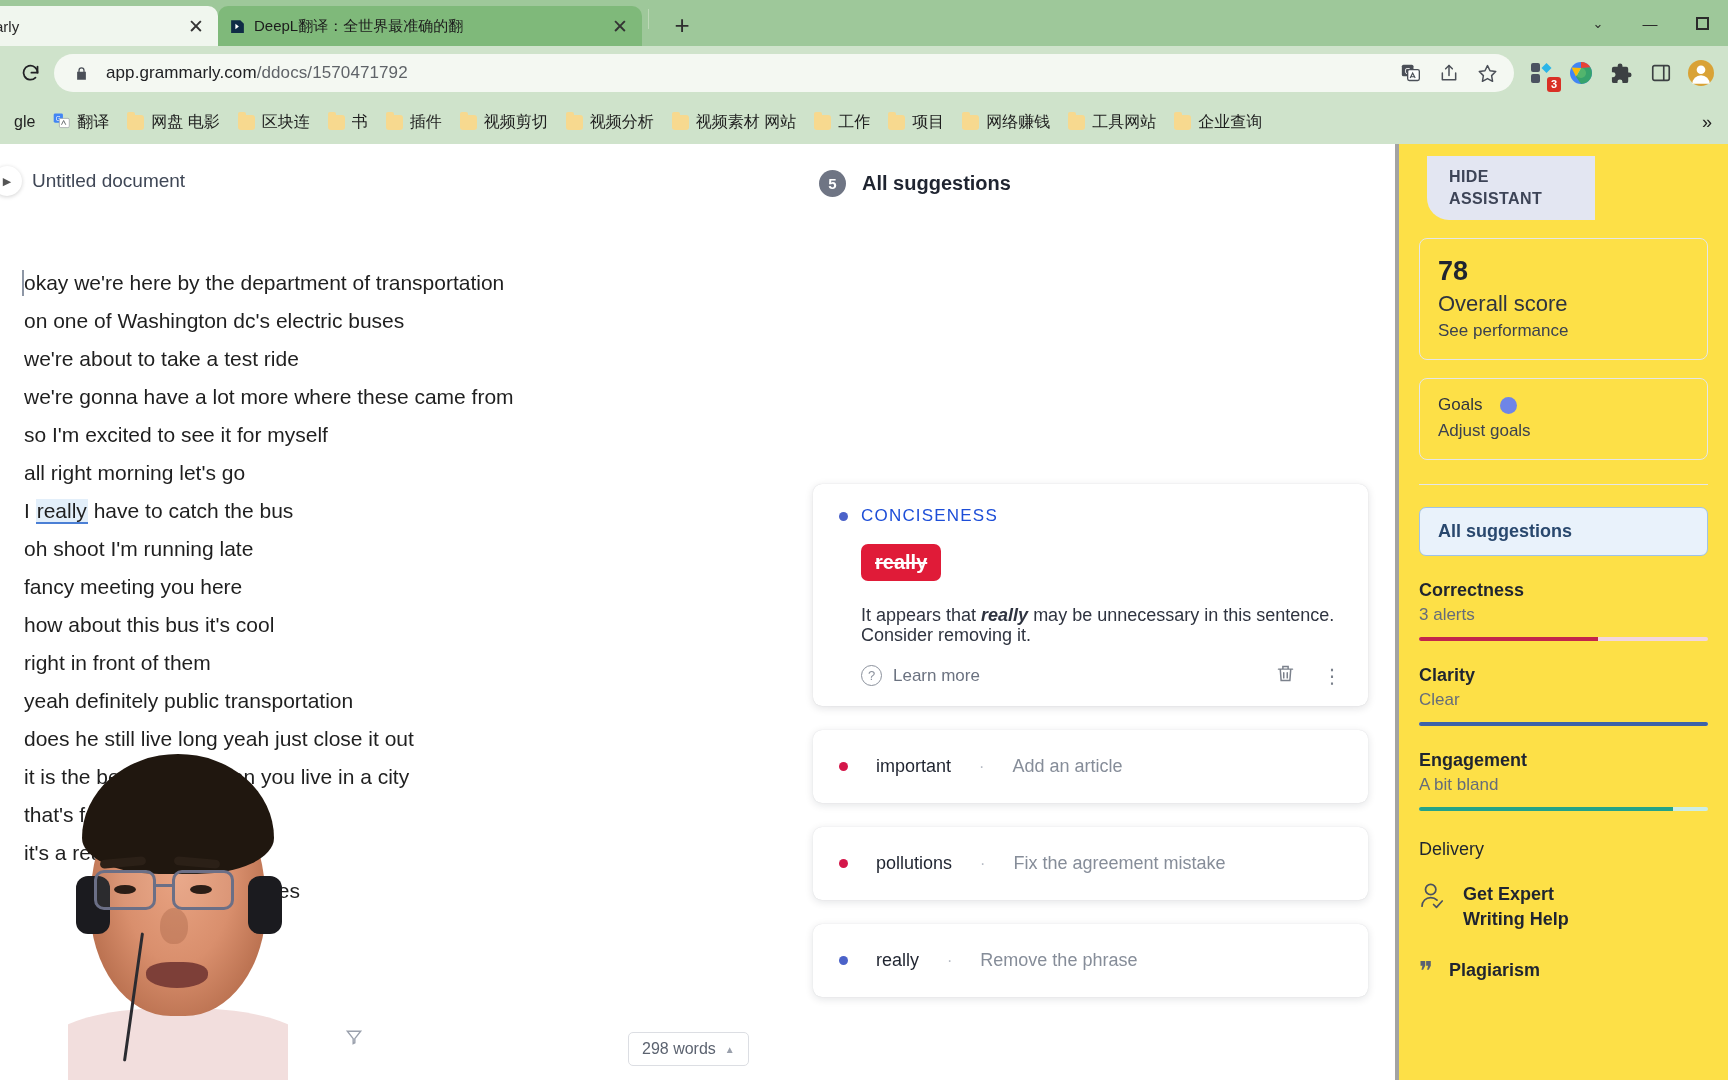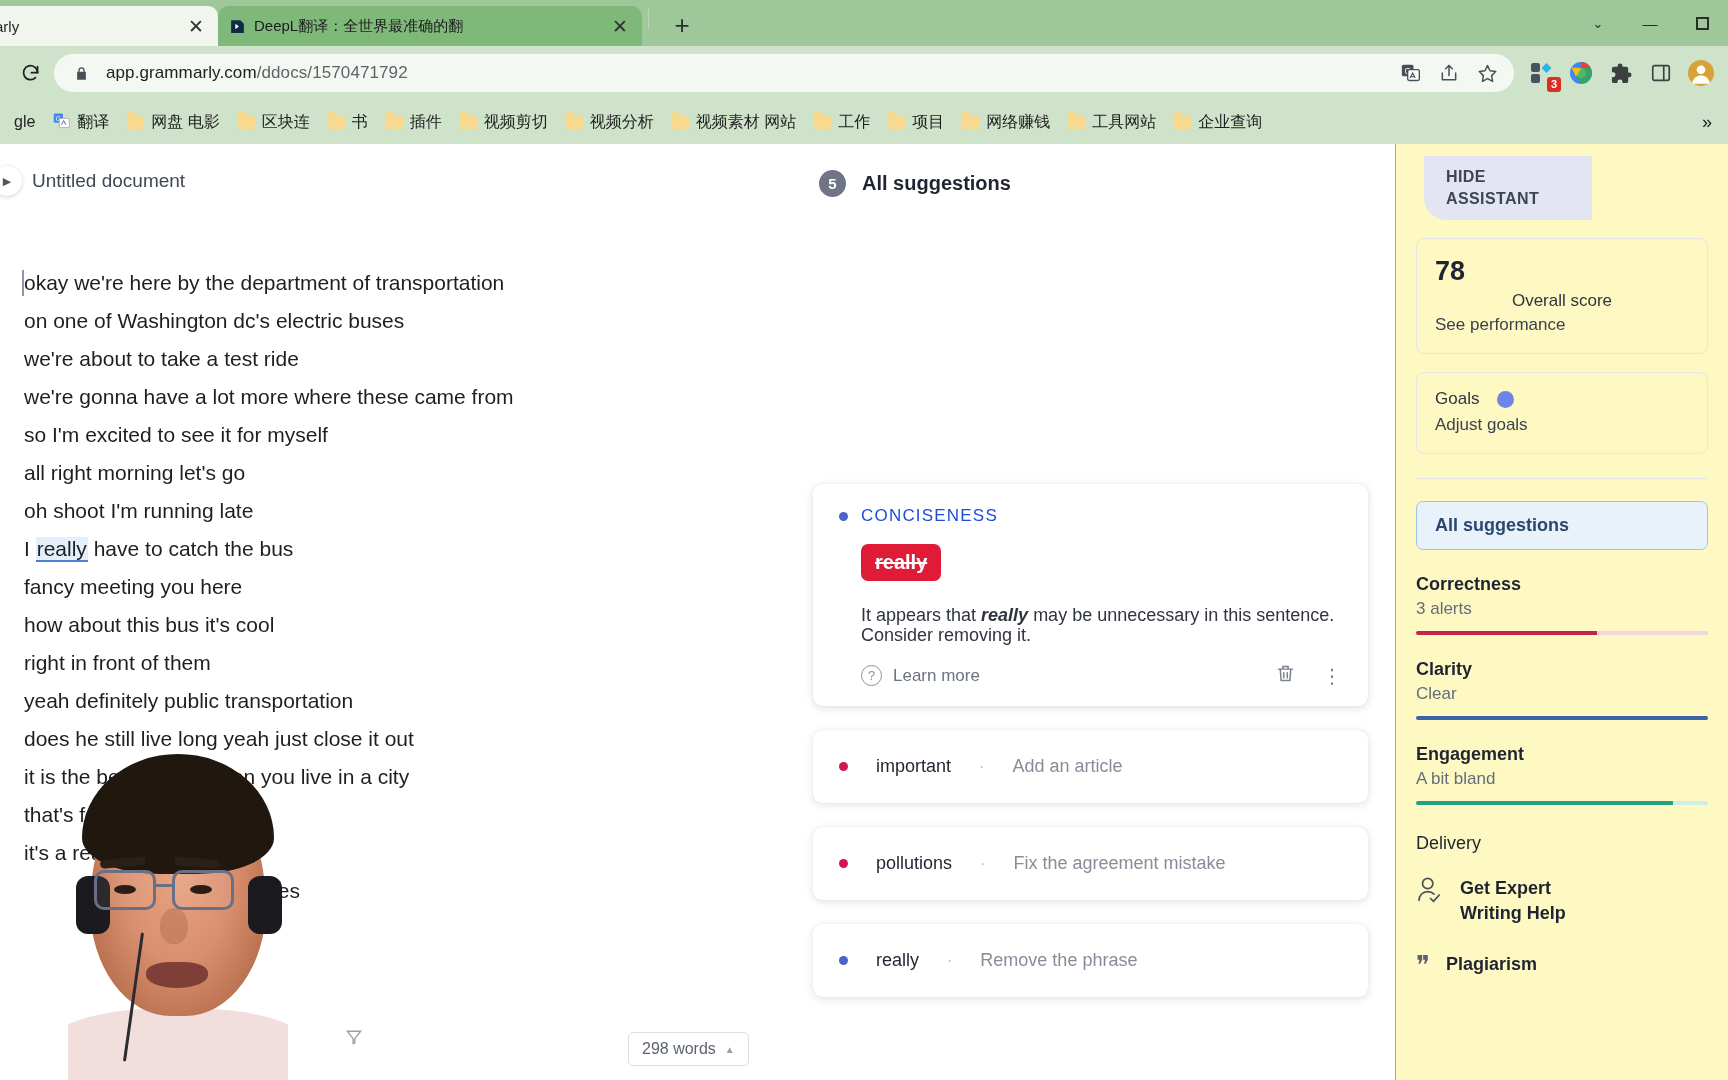"HIDE" .assistant { background: #fef9c3 -> #fde047; border-left: 1px solid #a3a3a3 -> 4px solid #a3a3a3 }
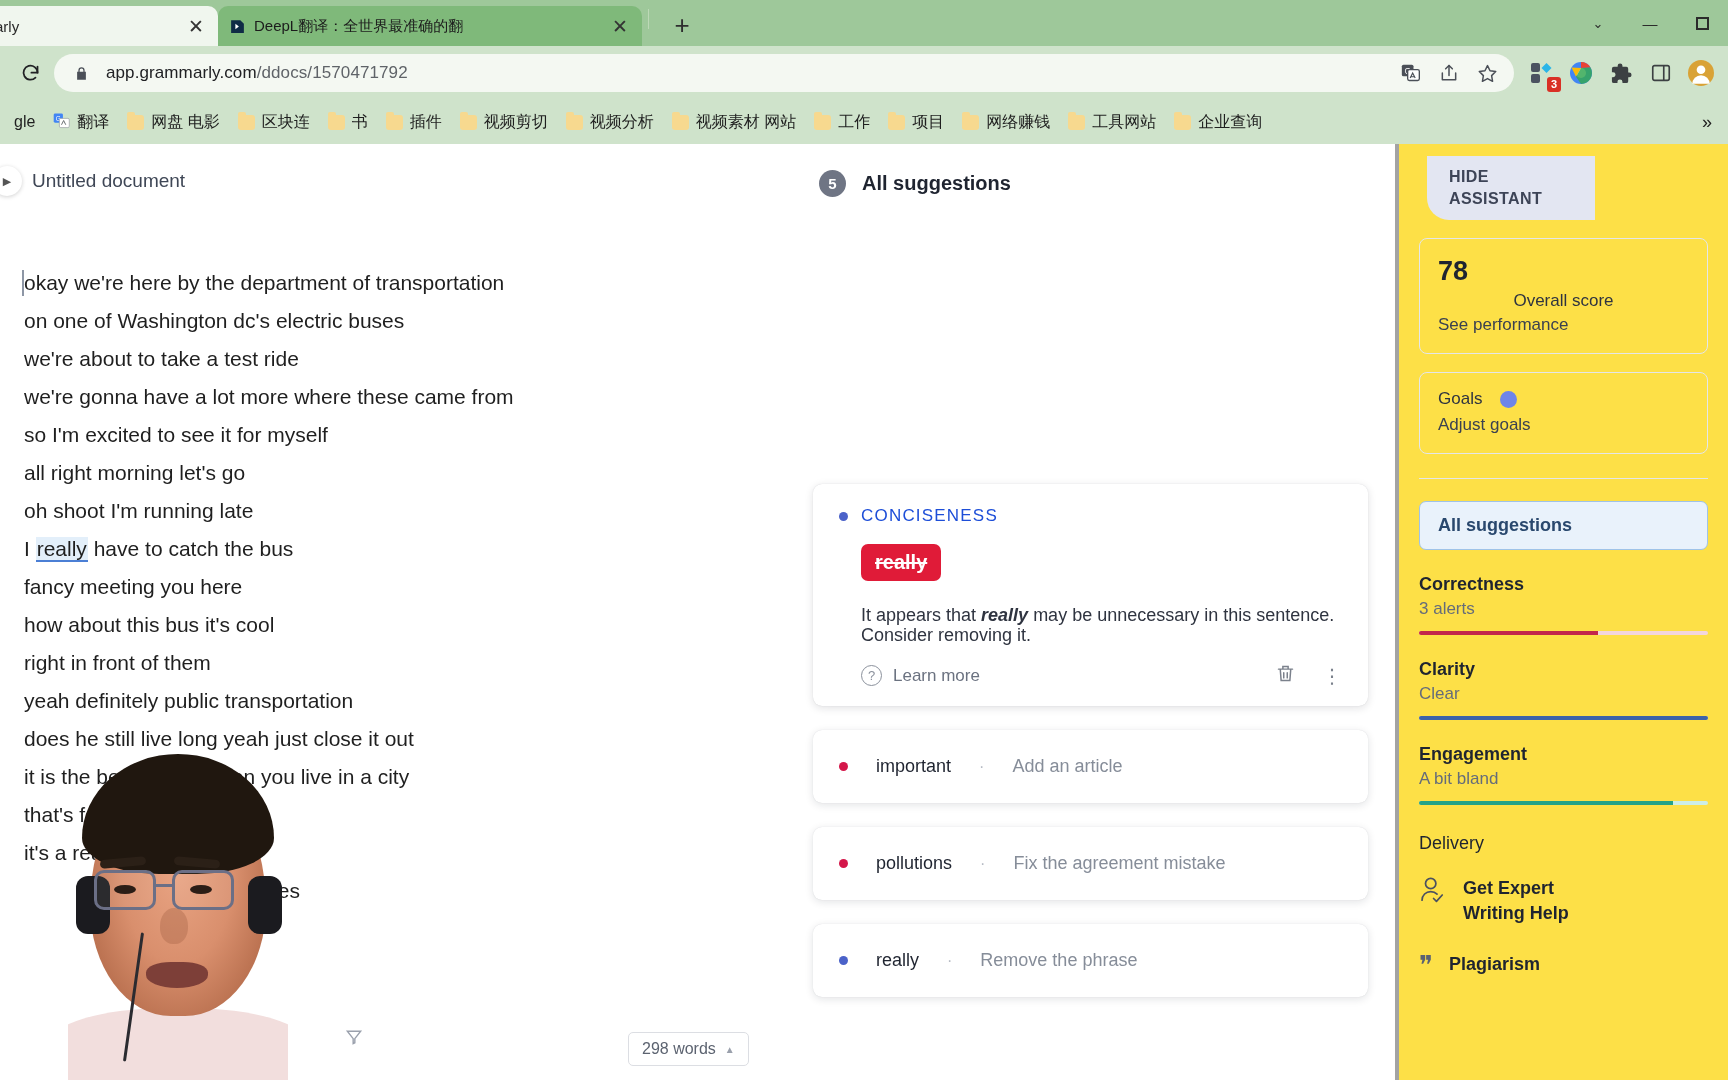"Overall score" .score-label { font-size: 17px -> 22px; text-align: center -> none }
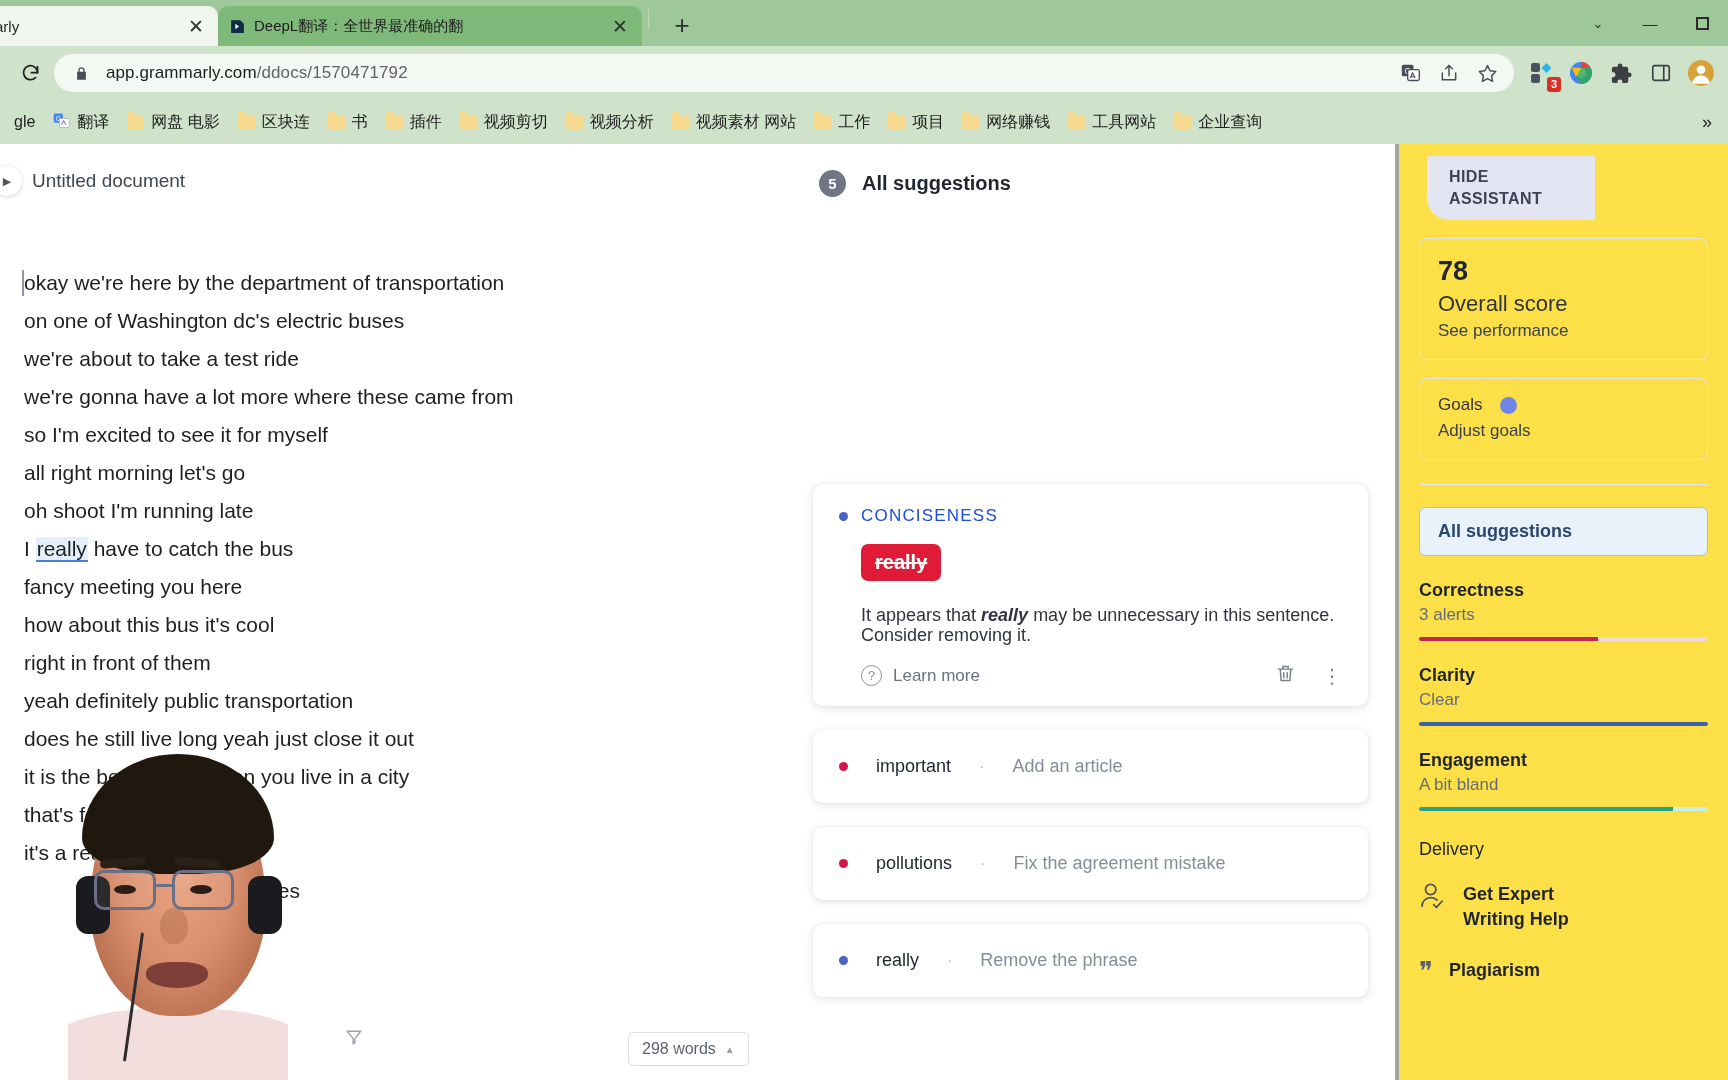"oh shoot I'm running late" div.doc-line { order: before "I really have to catch" -> after "I really have to catch" }
